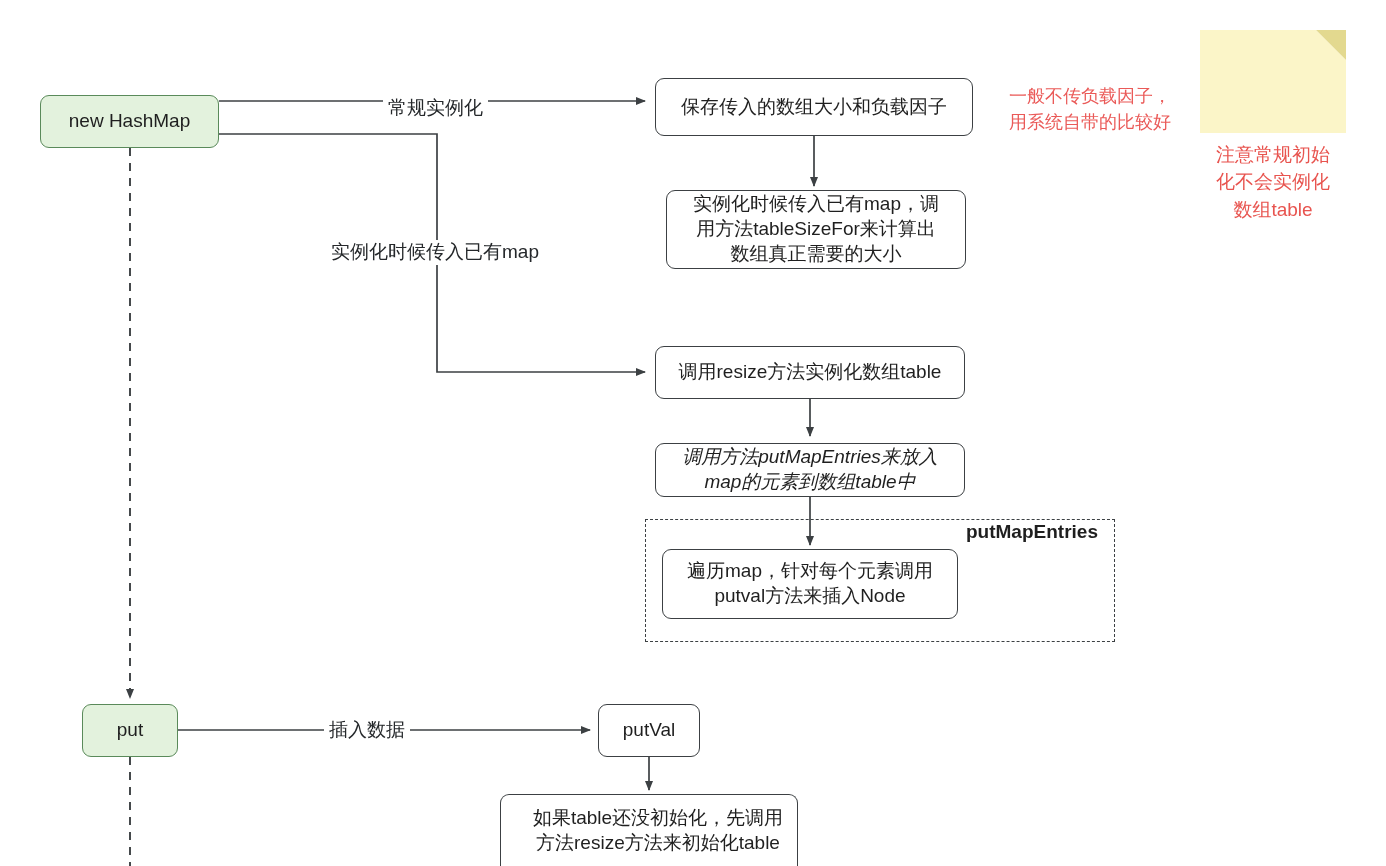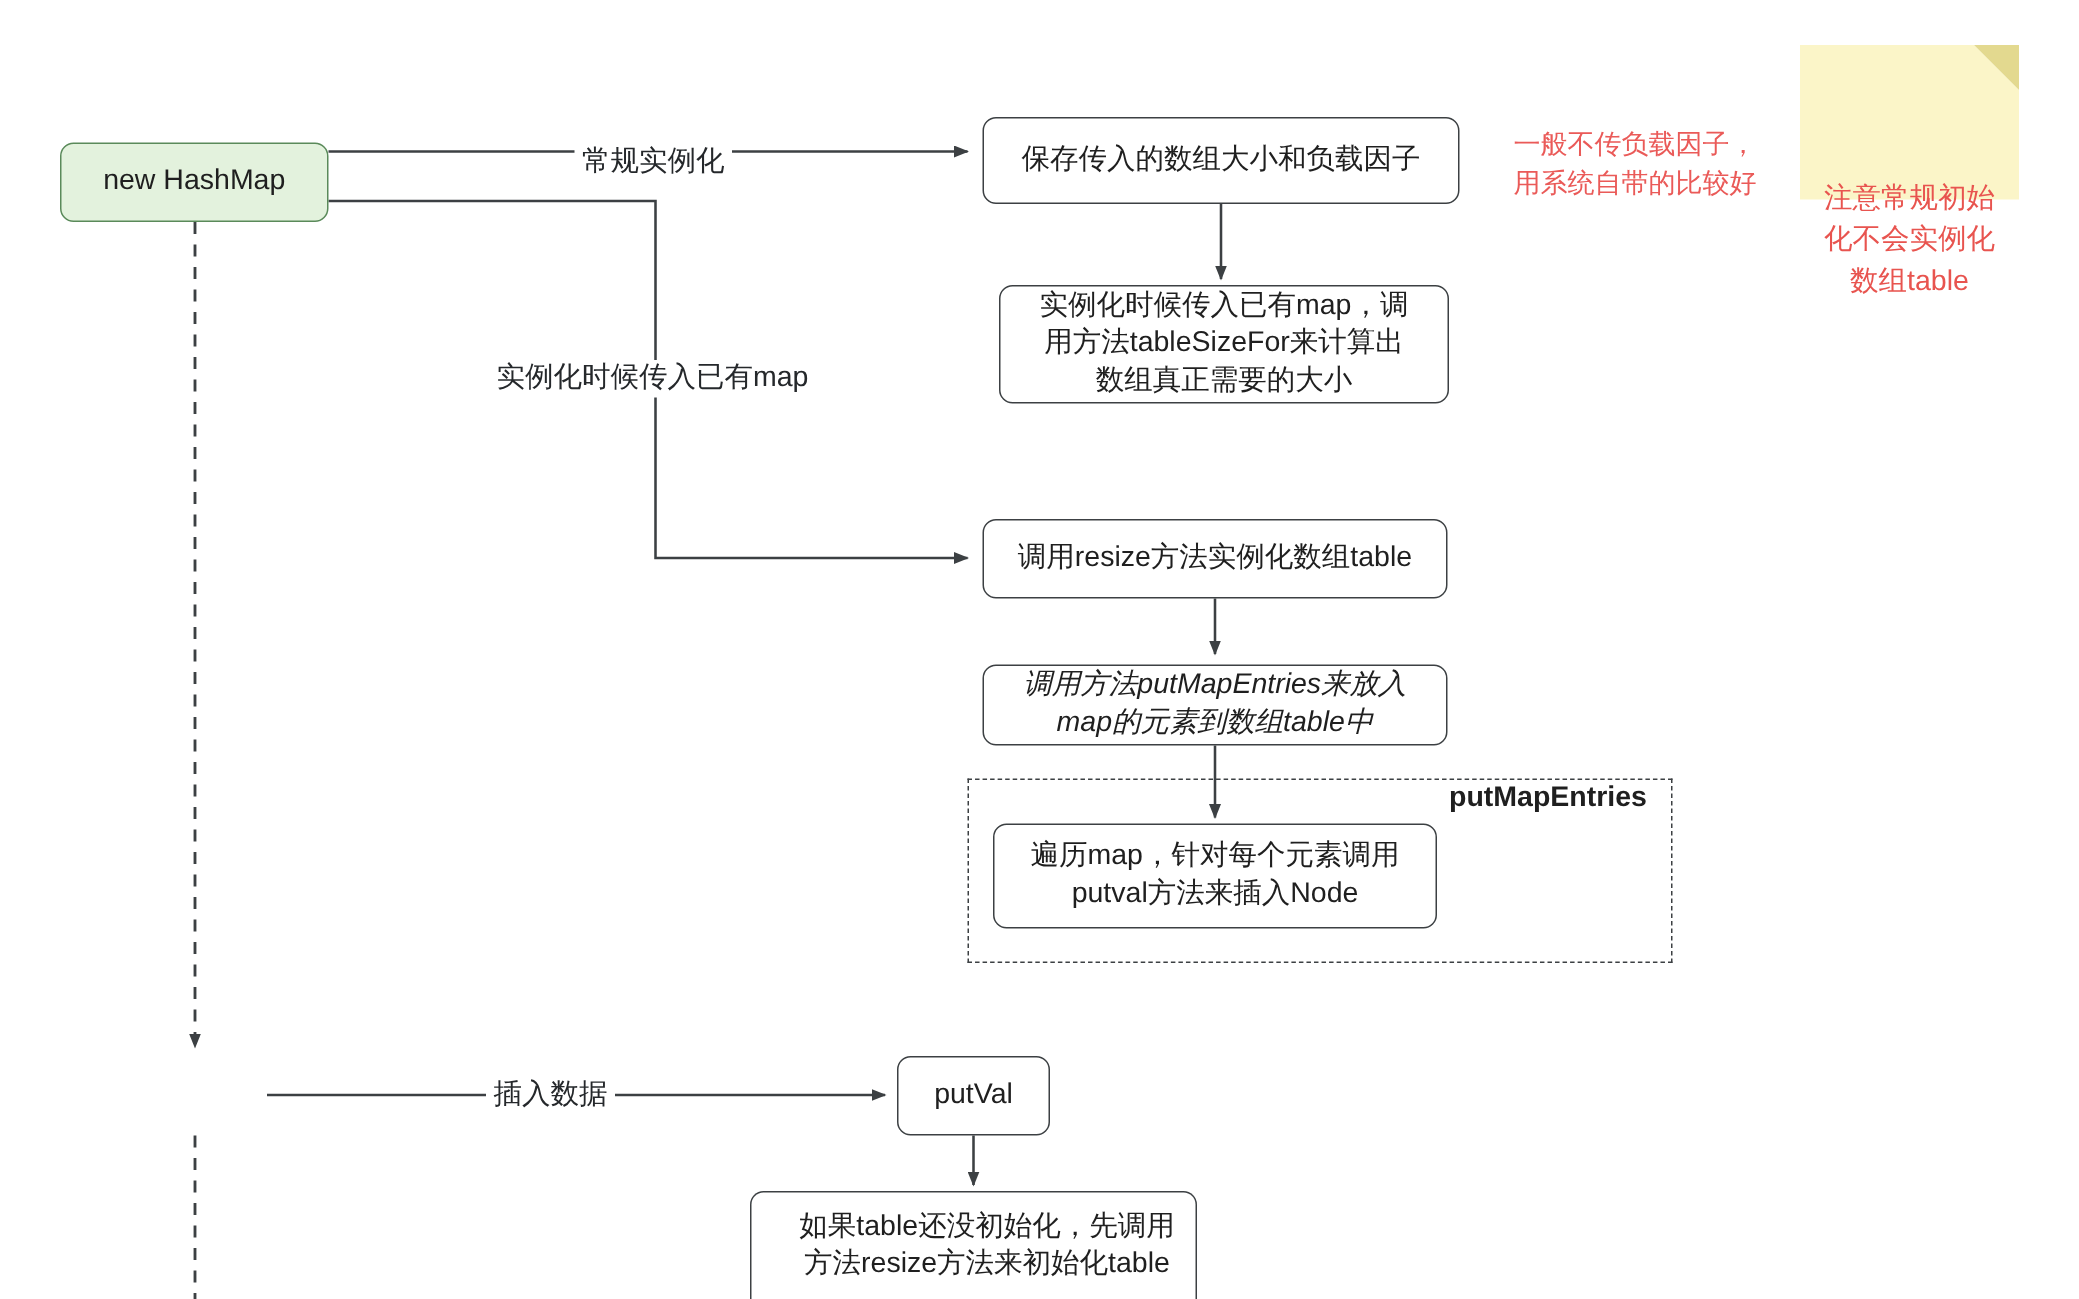"注意常规初始" .sticky { padding: 6px 8px 10px 8px -> 28px 8px 10px 8px }
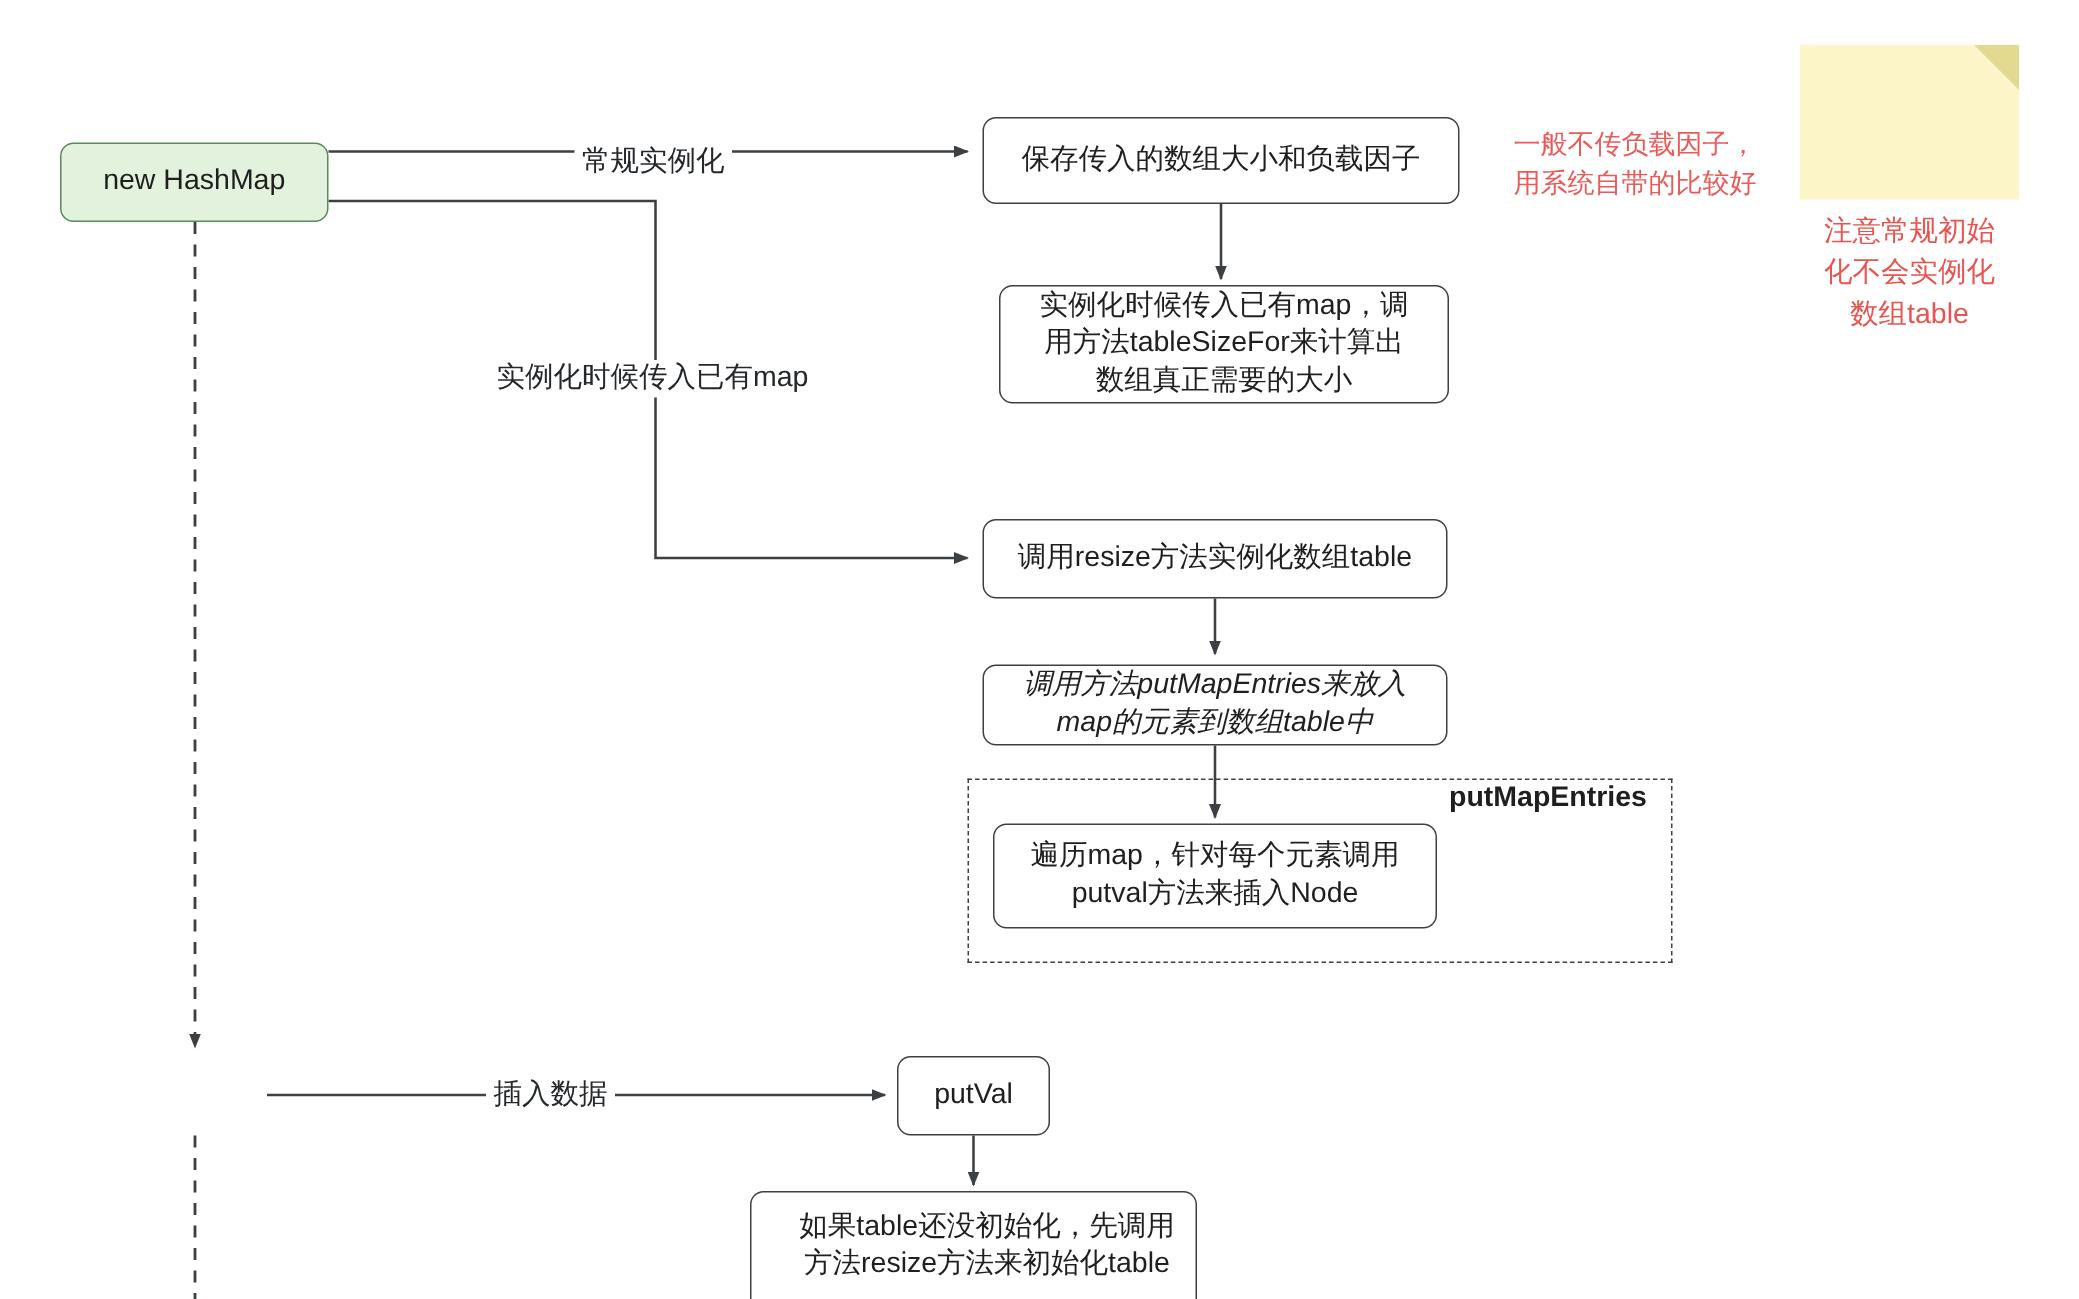"put" div.node { html: none -> <div> <span>put</span> </div> }
